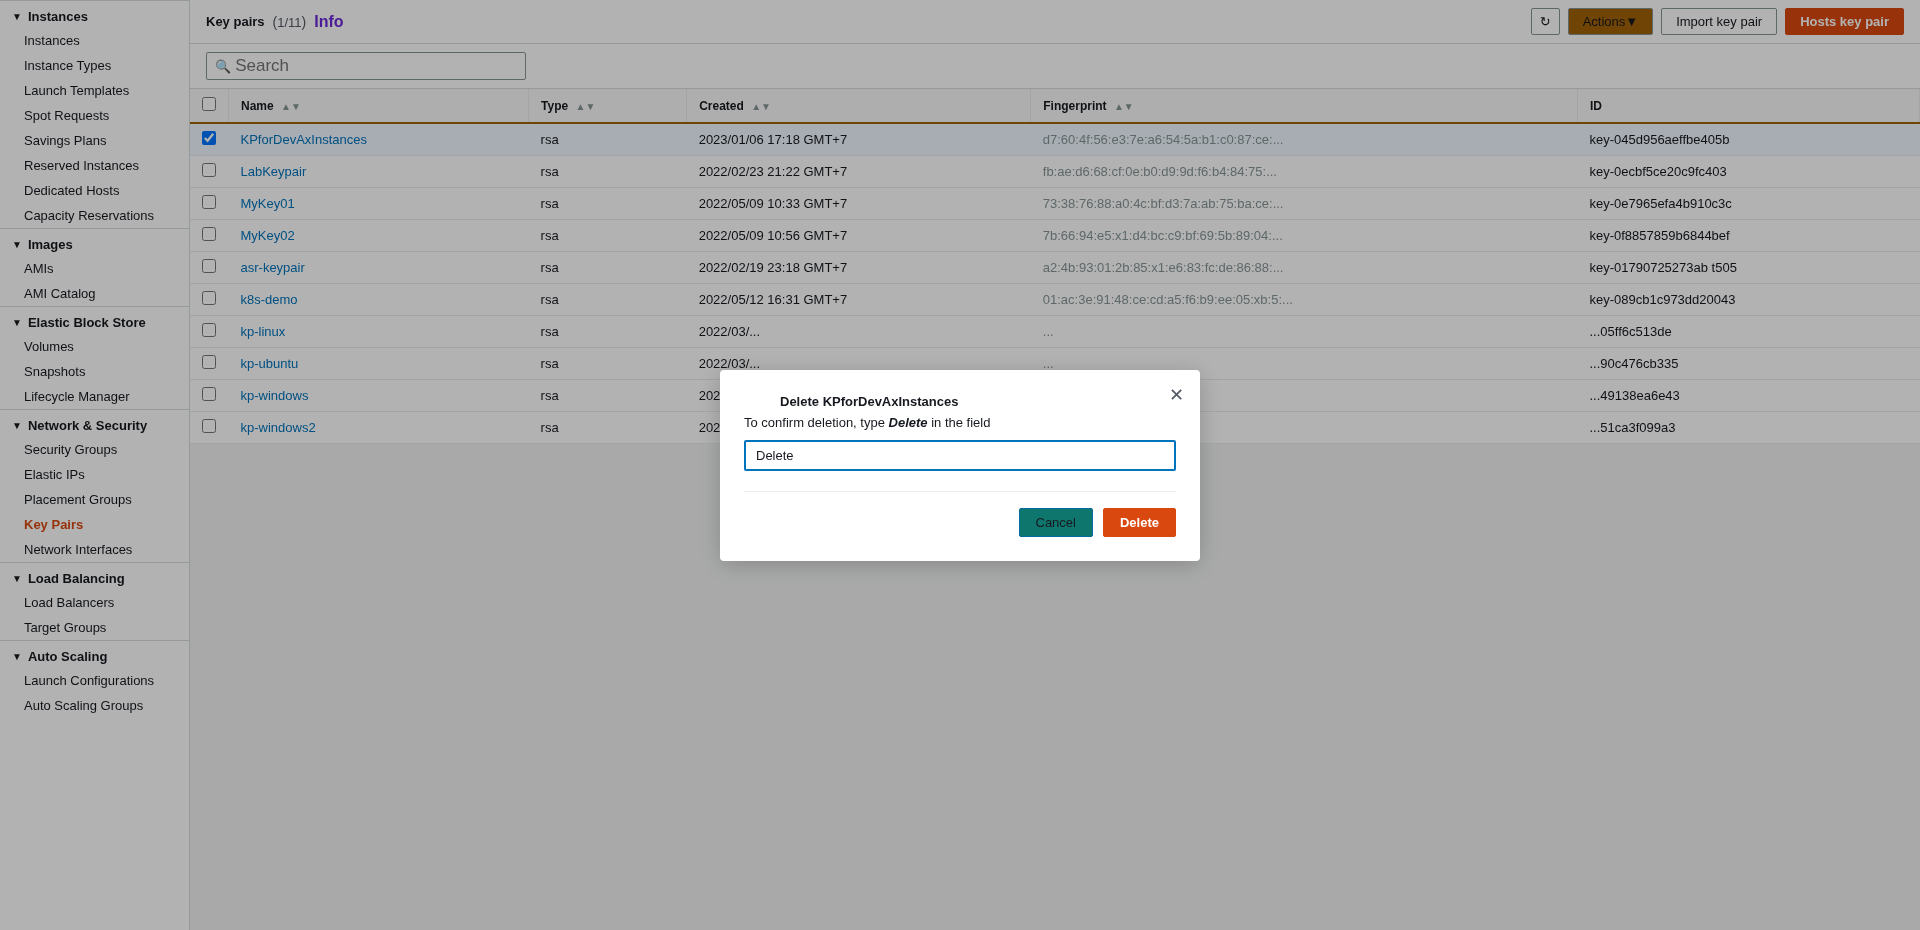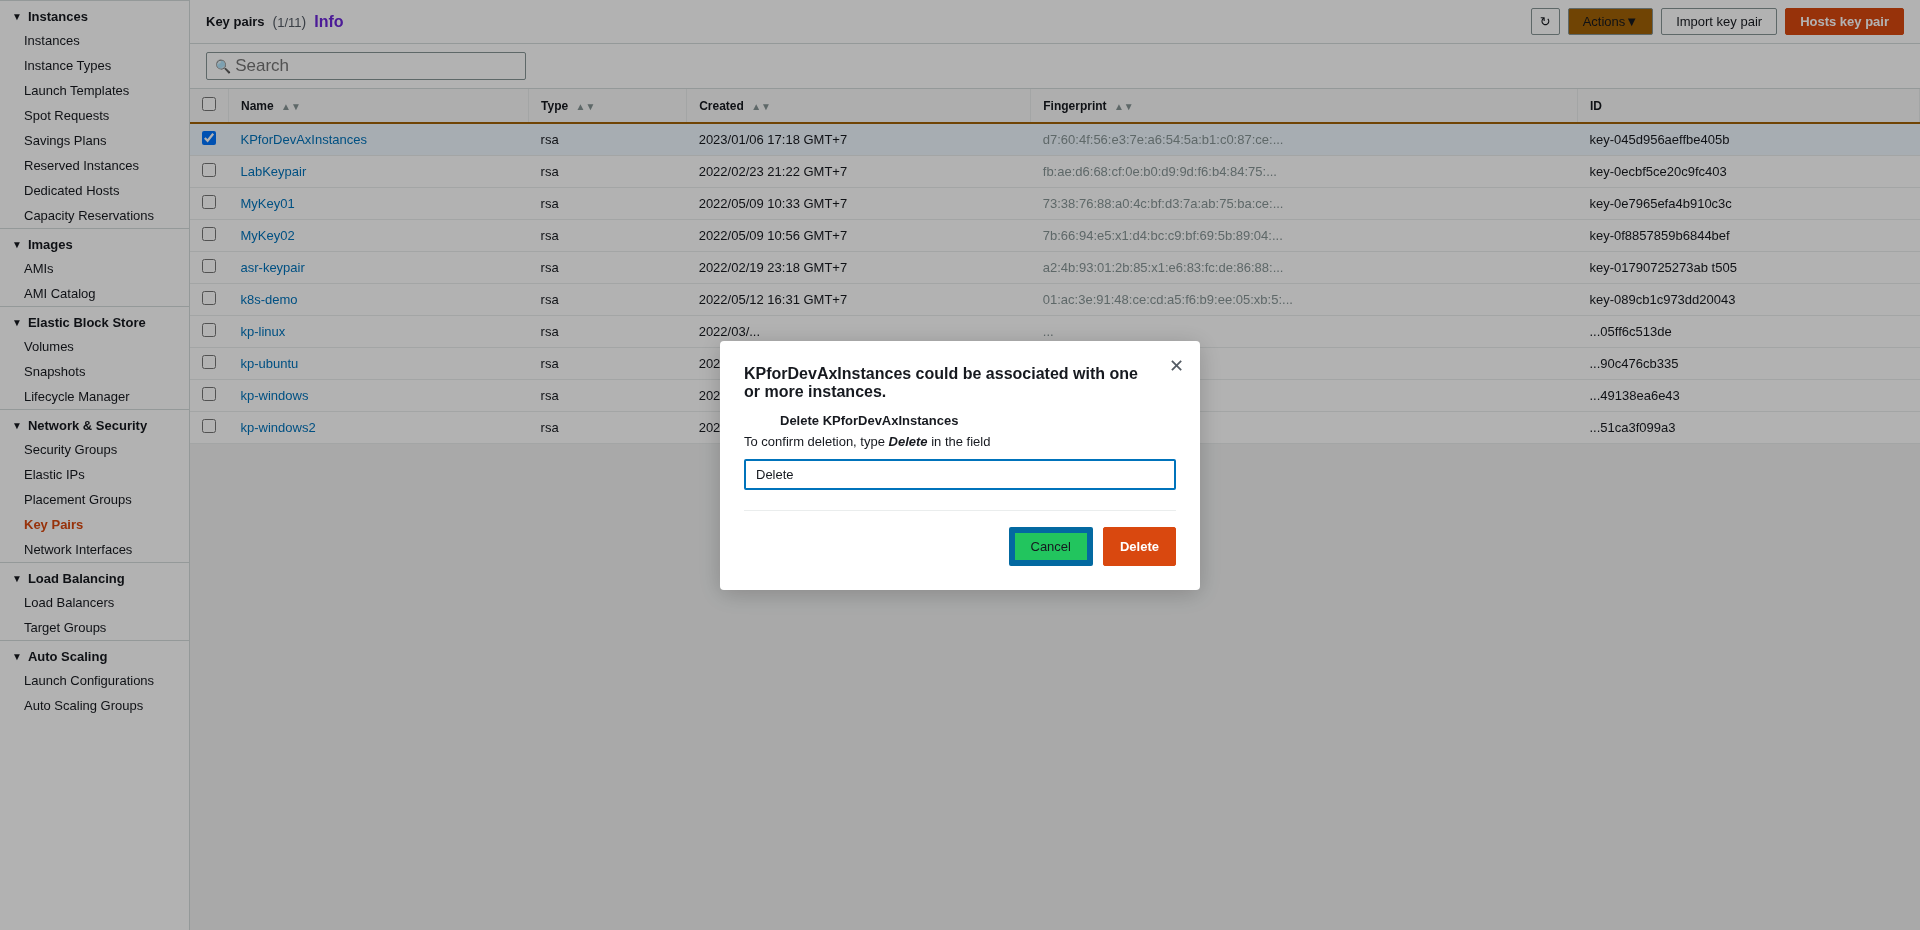"KPforDevAxInstances could be associated" div.modal-title { html: <div>KPforDevAxInstances could be associated with one or more instances.</div> -> none }
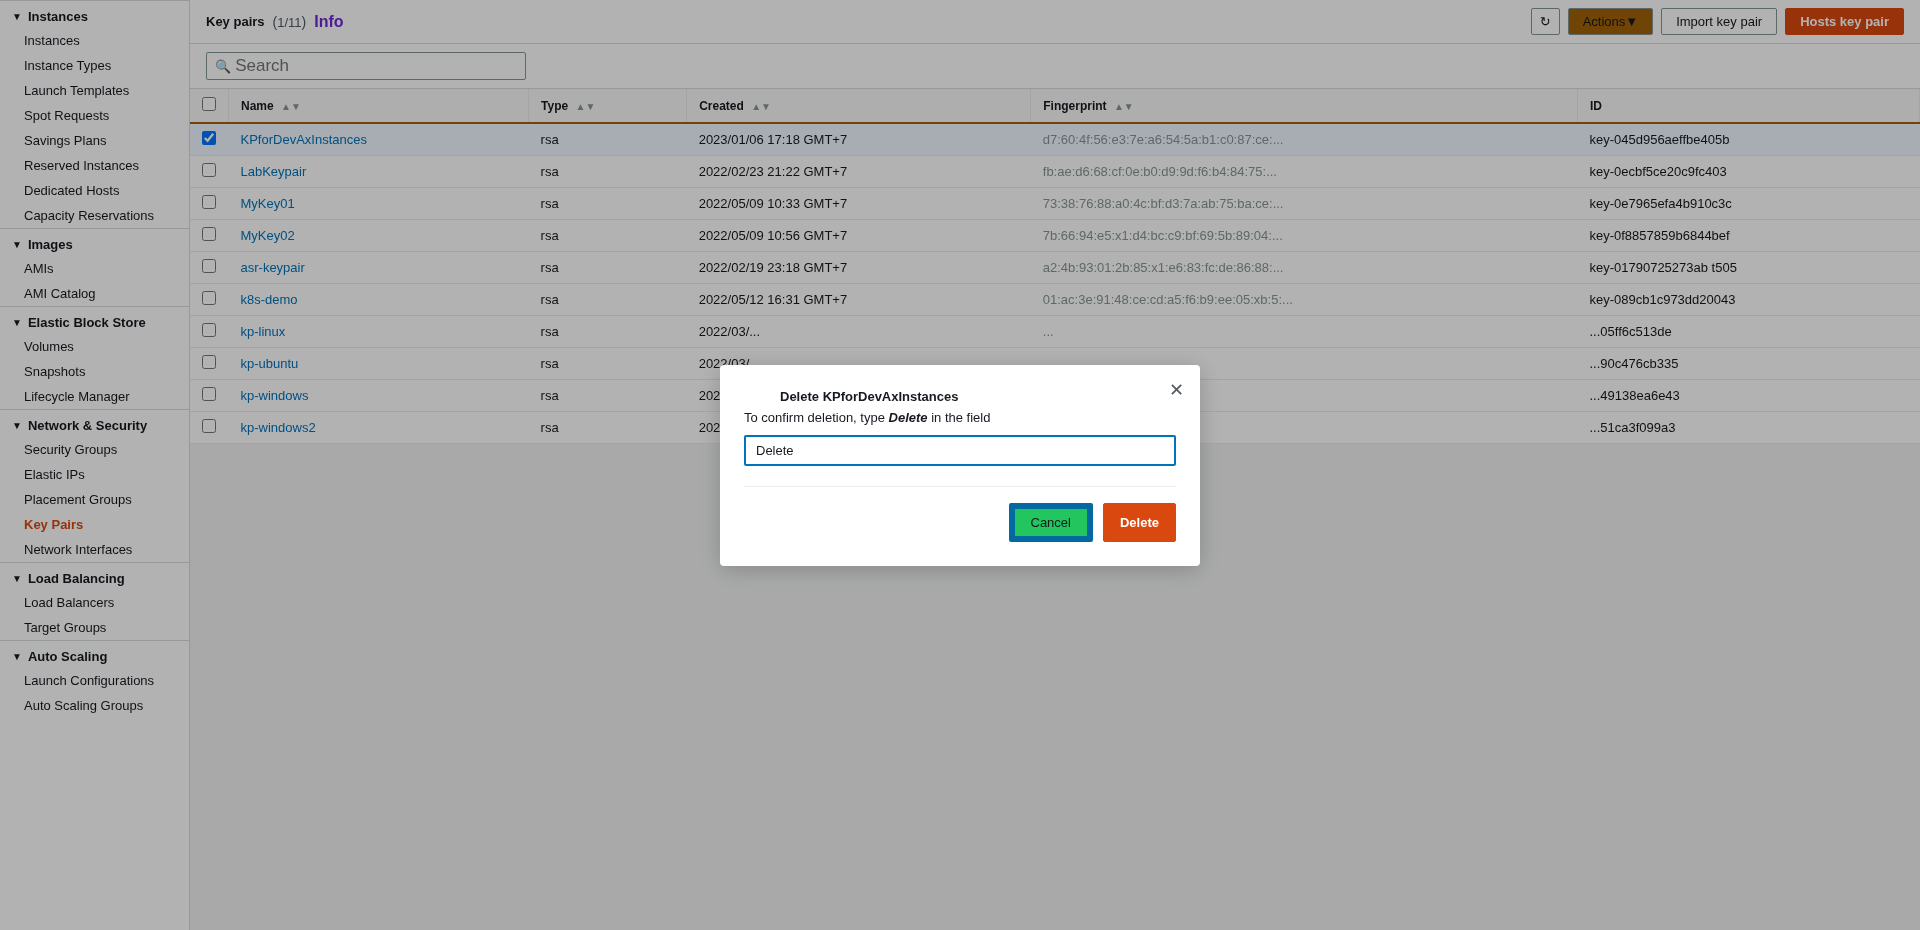"Cancel" .btn-cancel { background: #22c55e -> #0f766e; border: 6px solid #0369a1 -> 1px solid #0369a1 }
